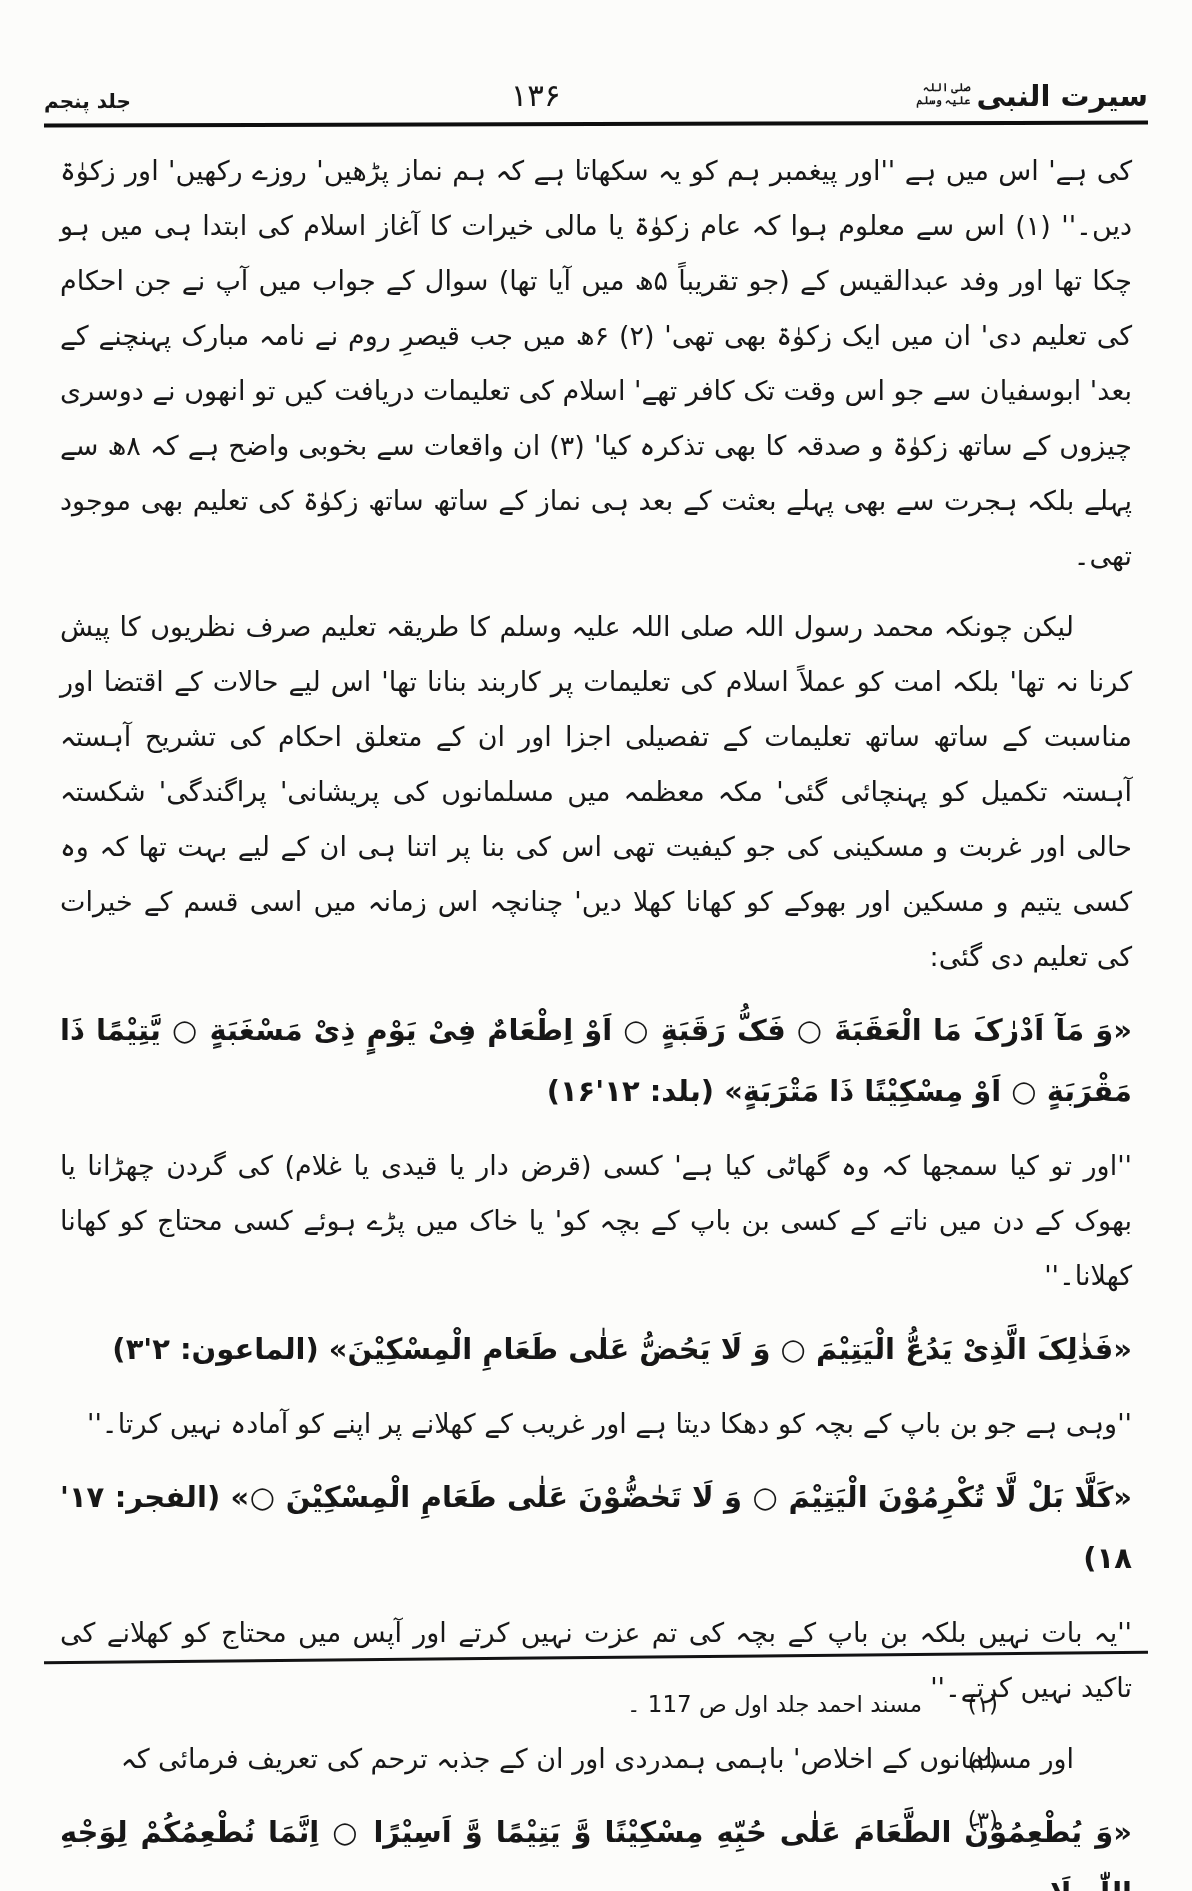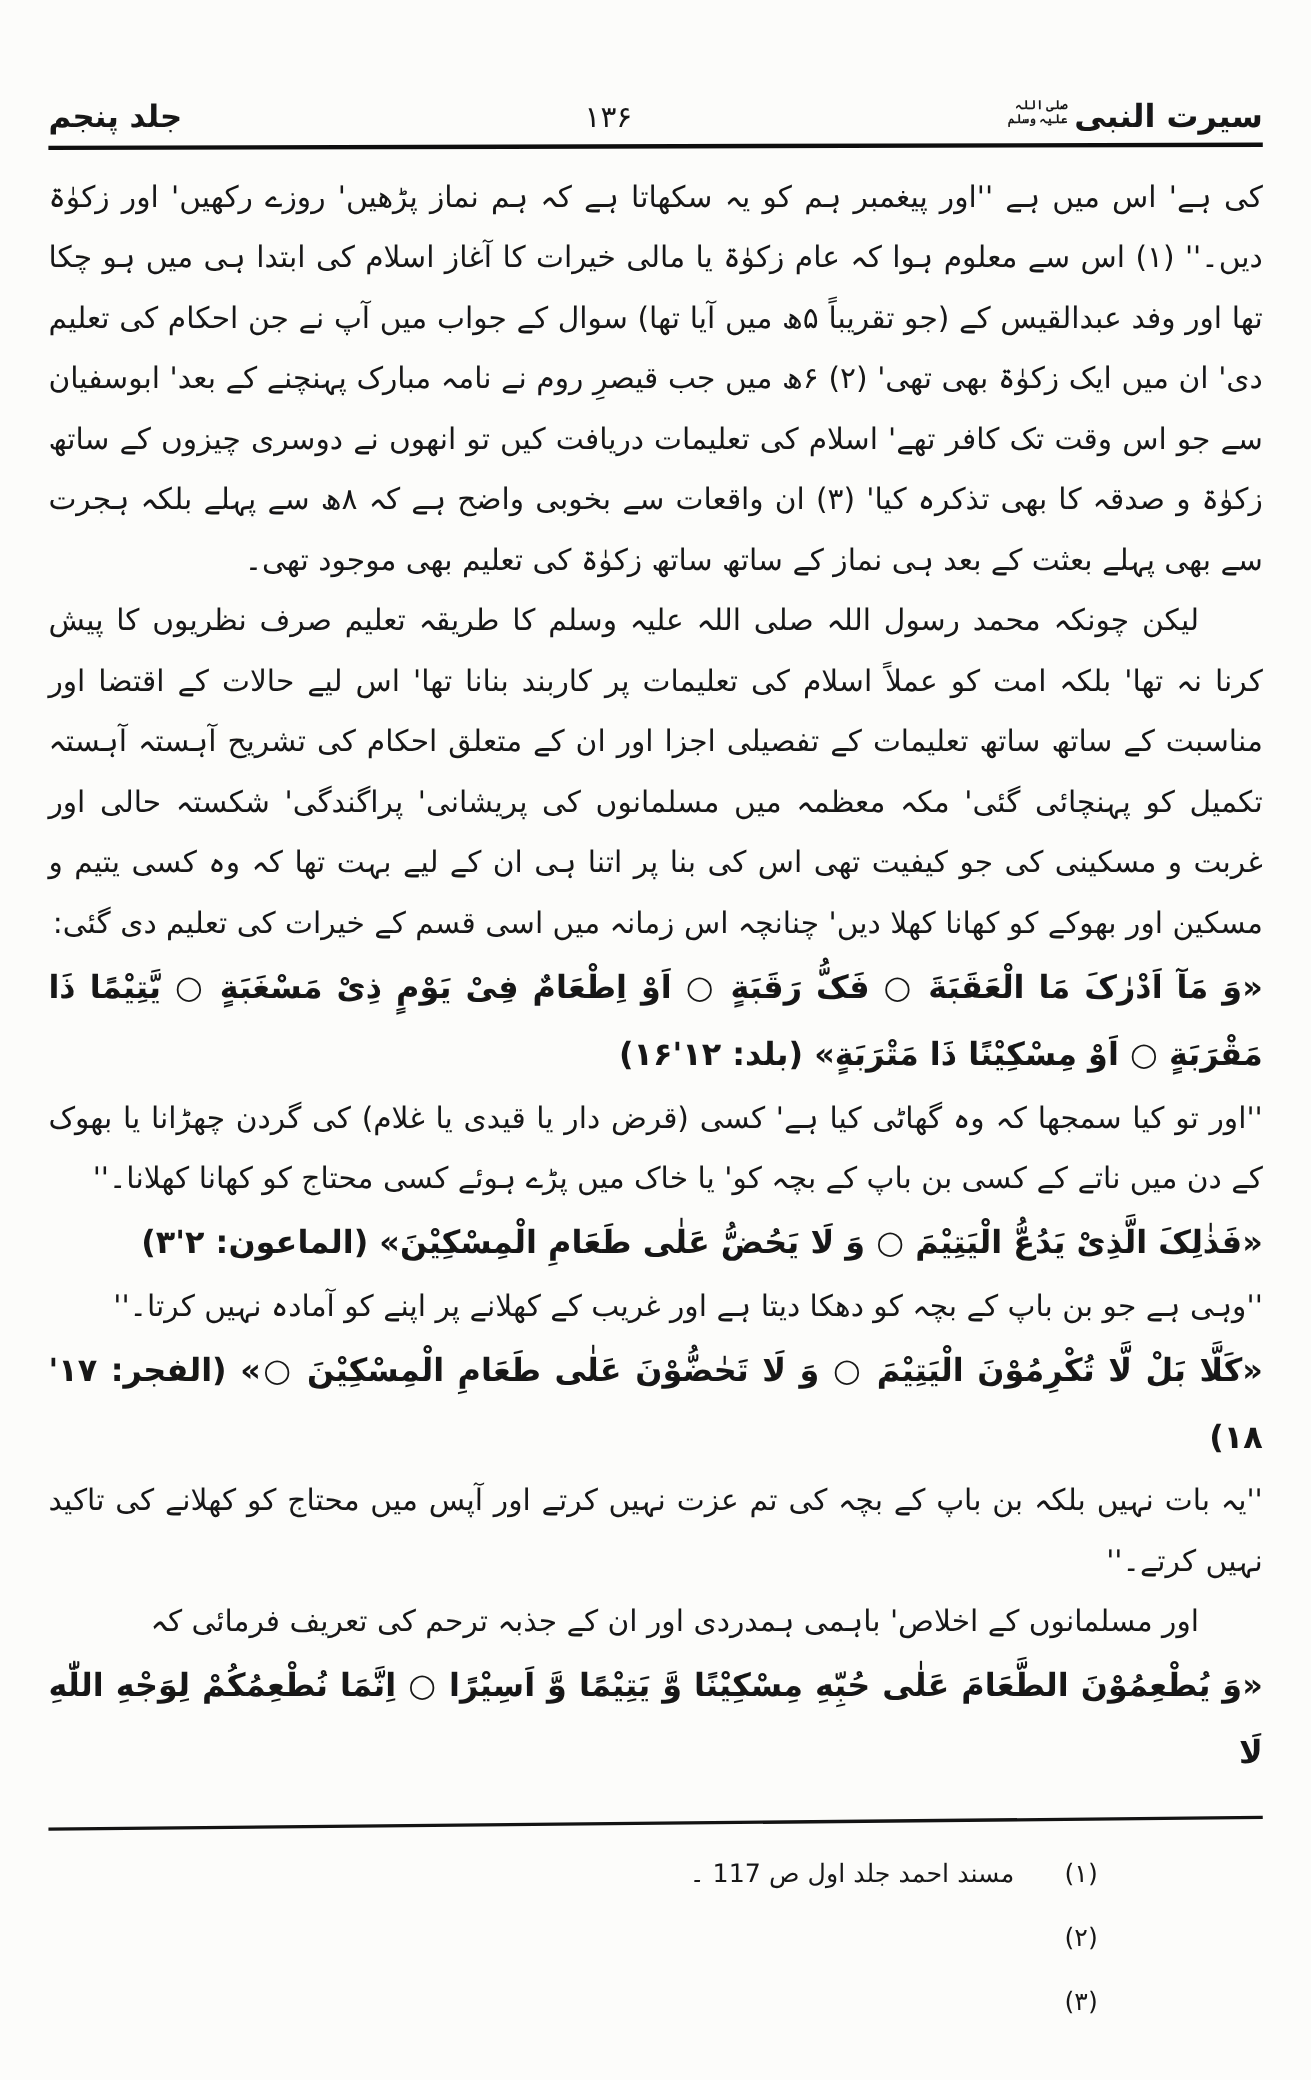"جلد پنجم" .hdr .vol { font-size: 28px -> 20px }
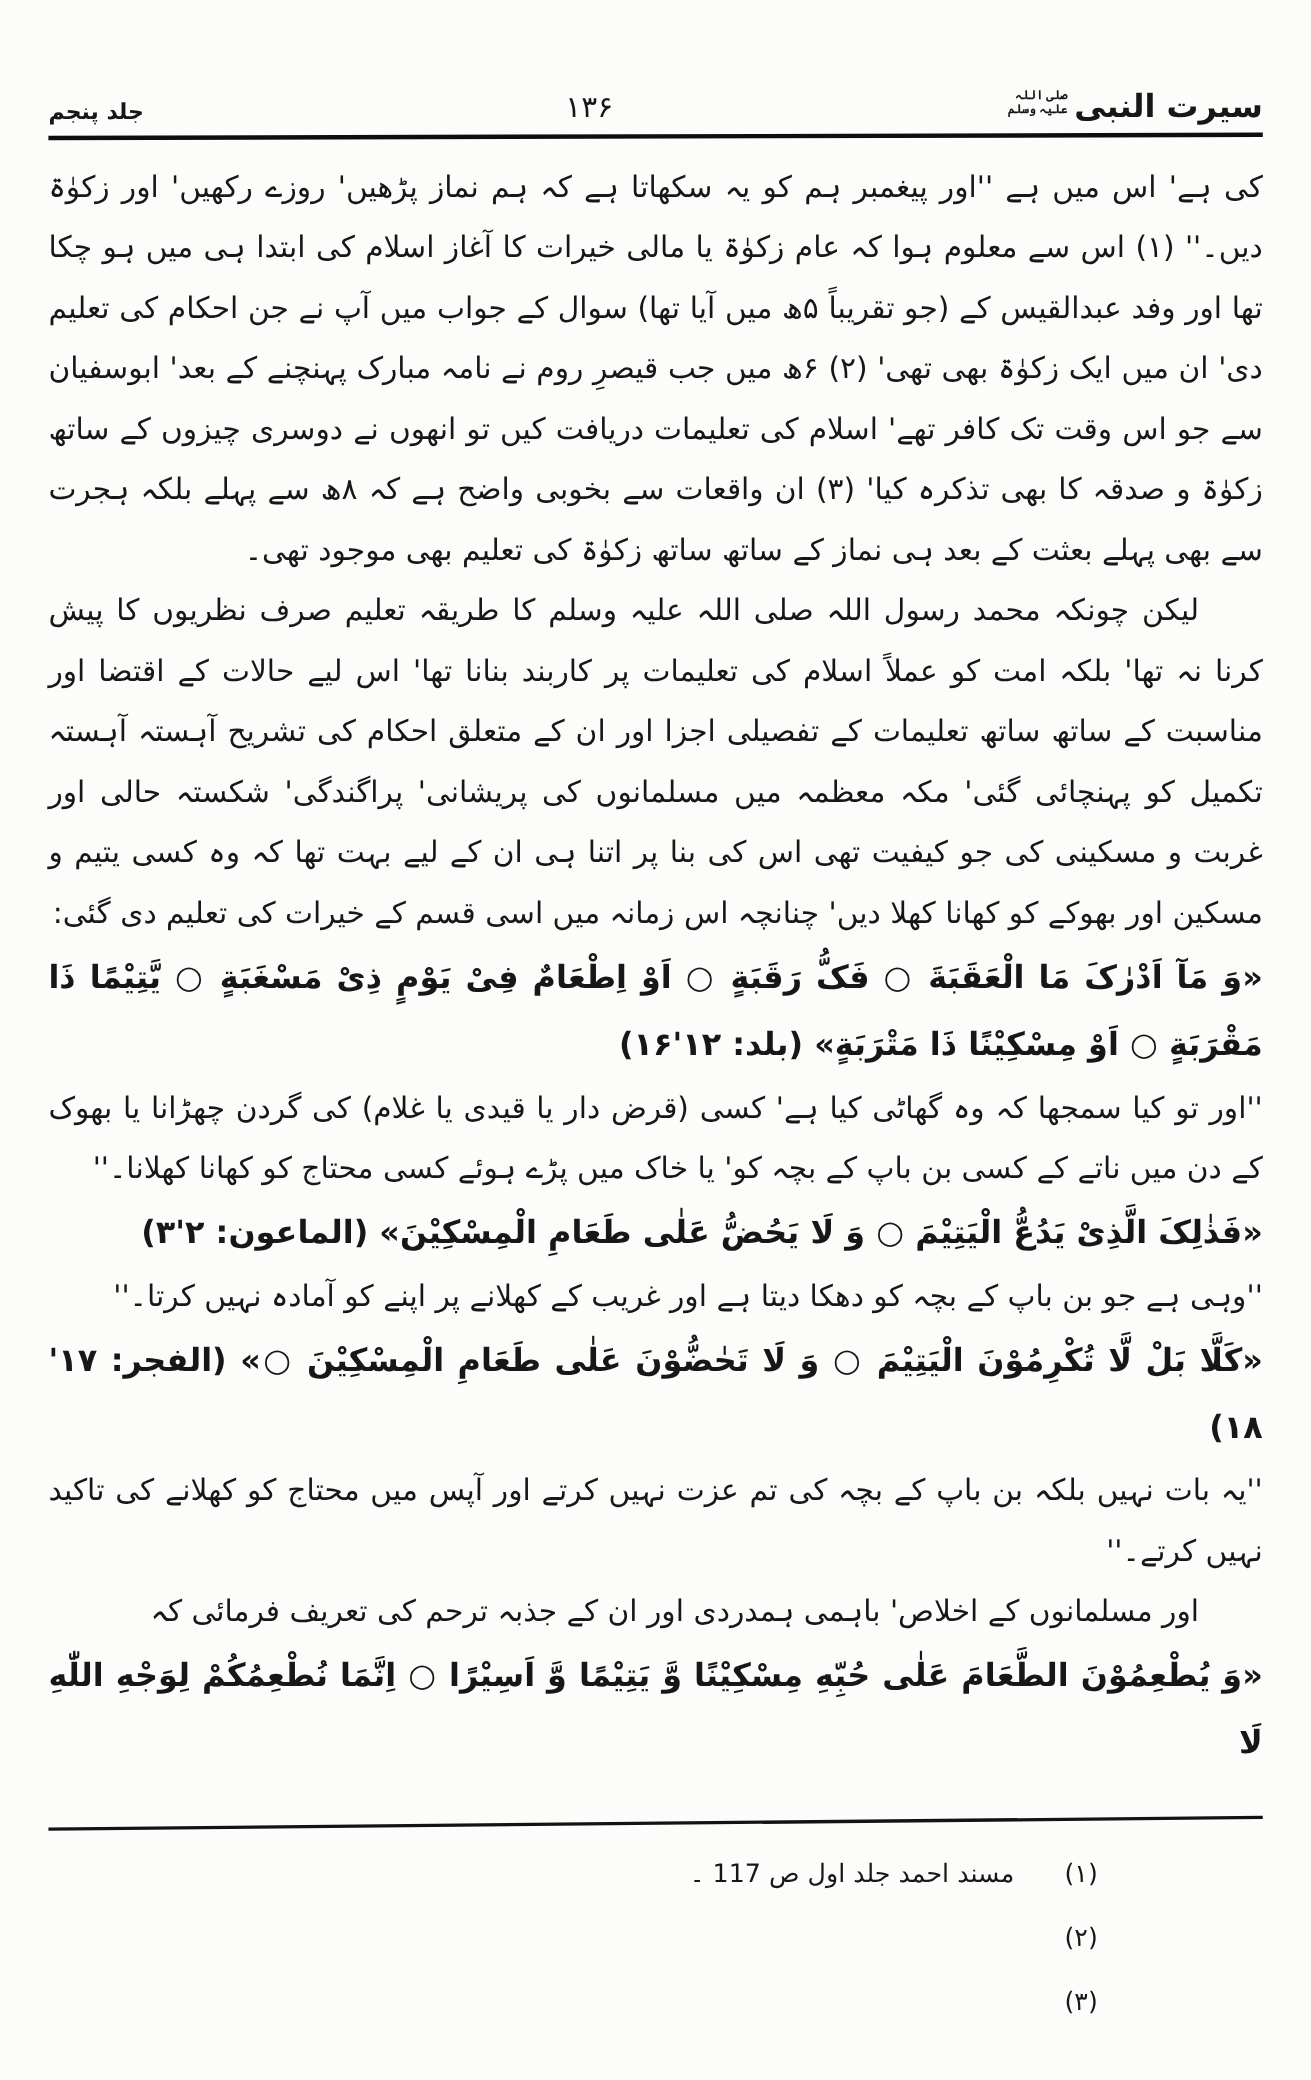"۱۳۶" .hdr .pnum { font-size: 27px -> 31px }
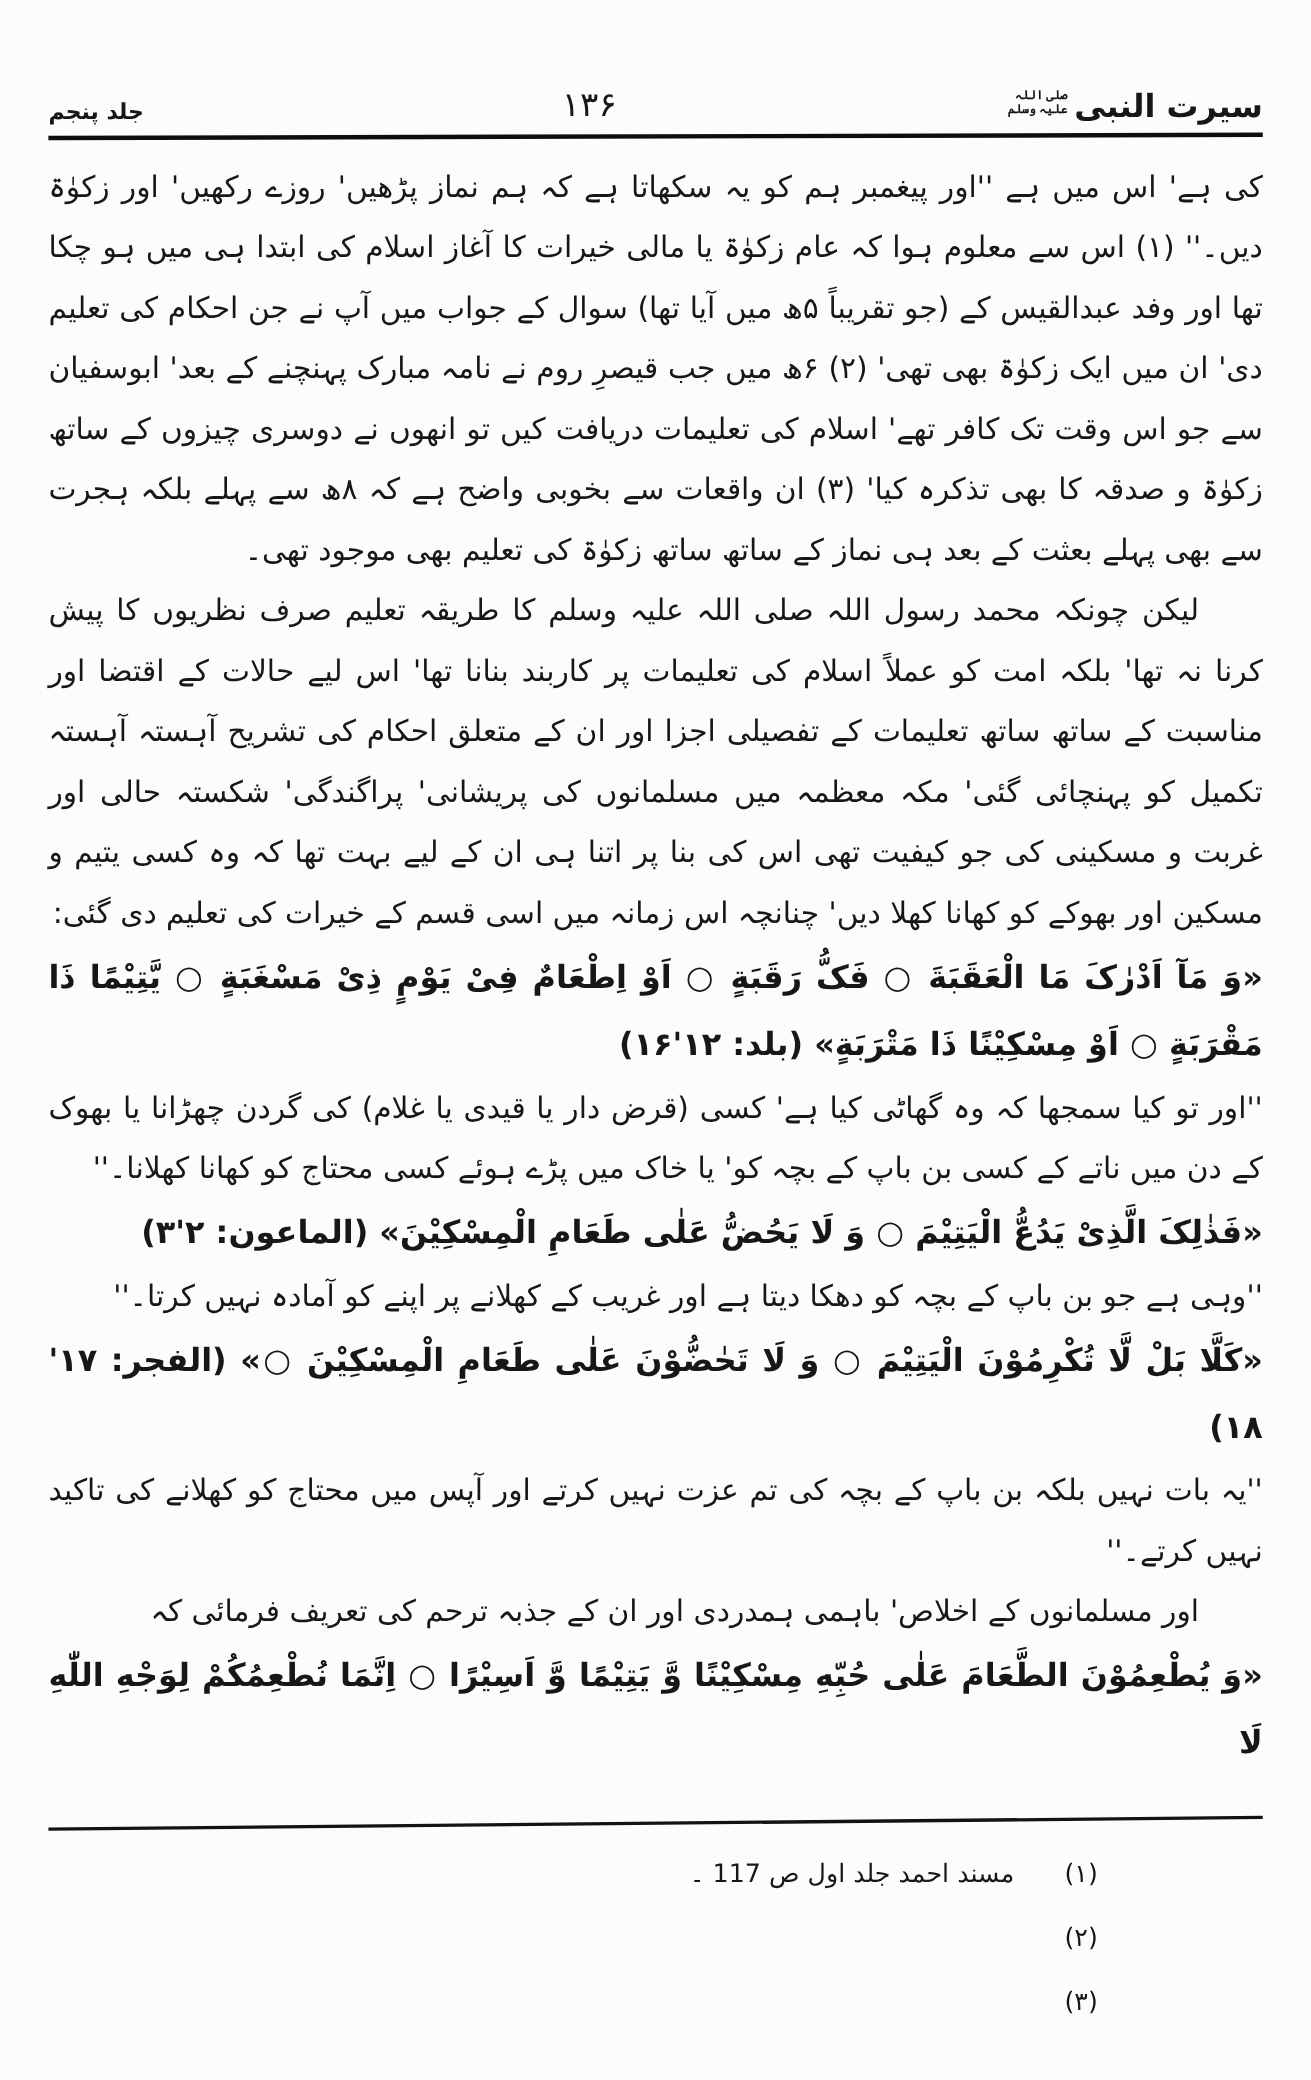"کی ہے' اس میں ہے" .body p { margin: 0 -> 16px }
